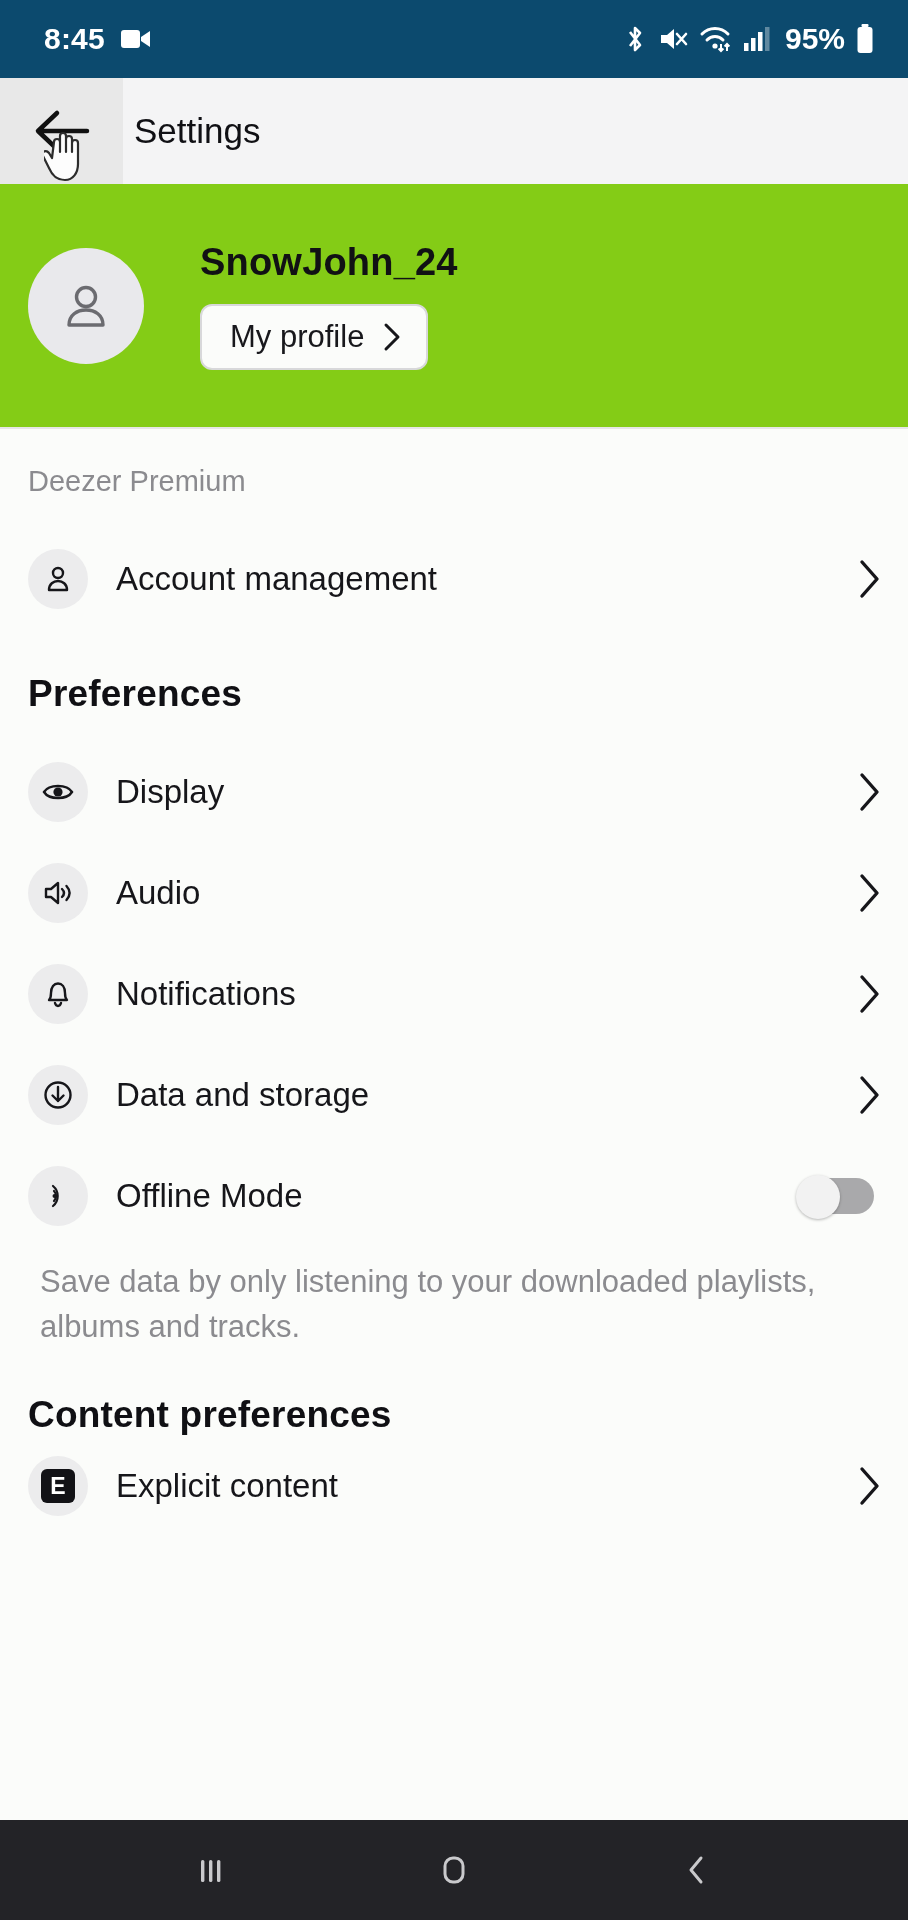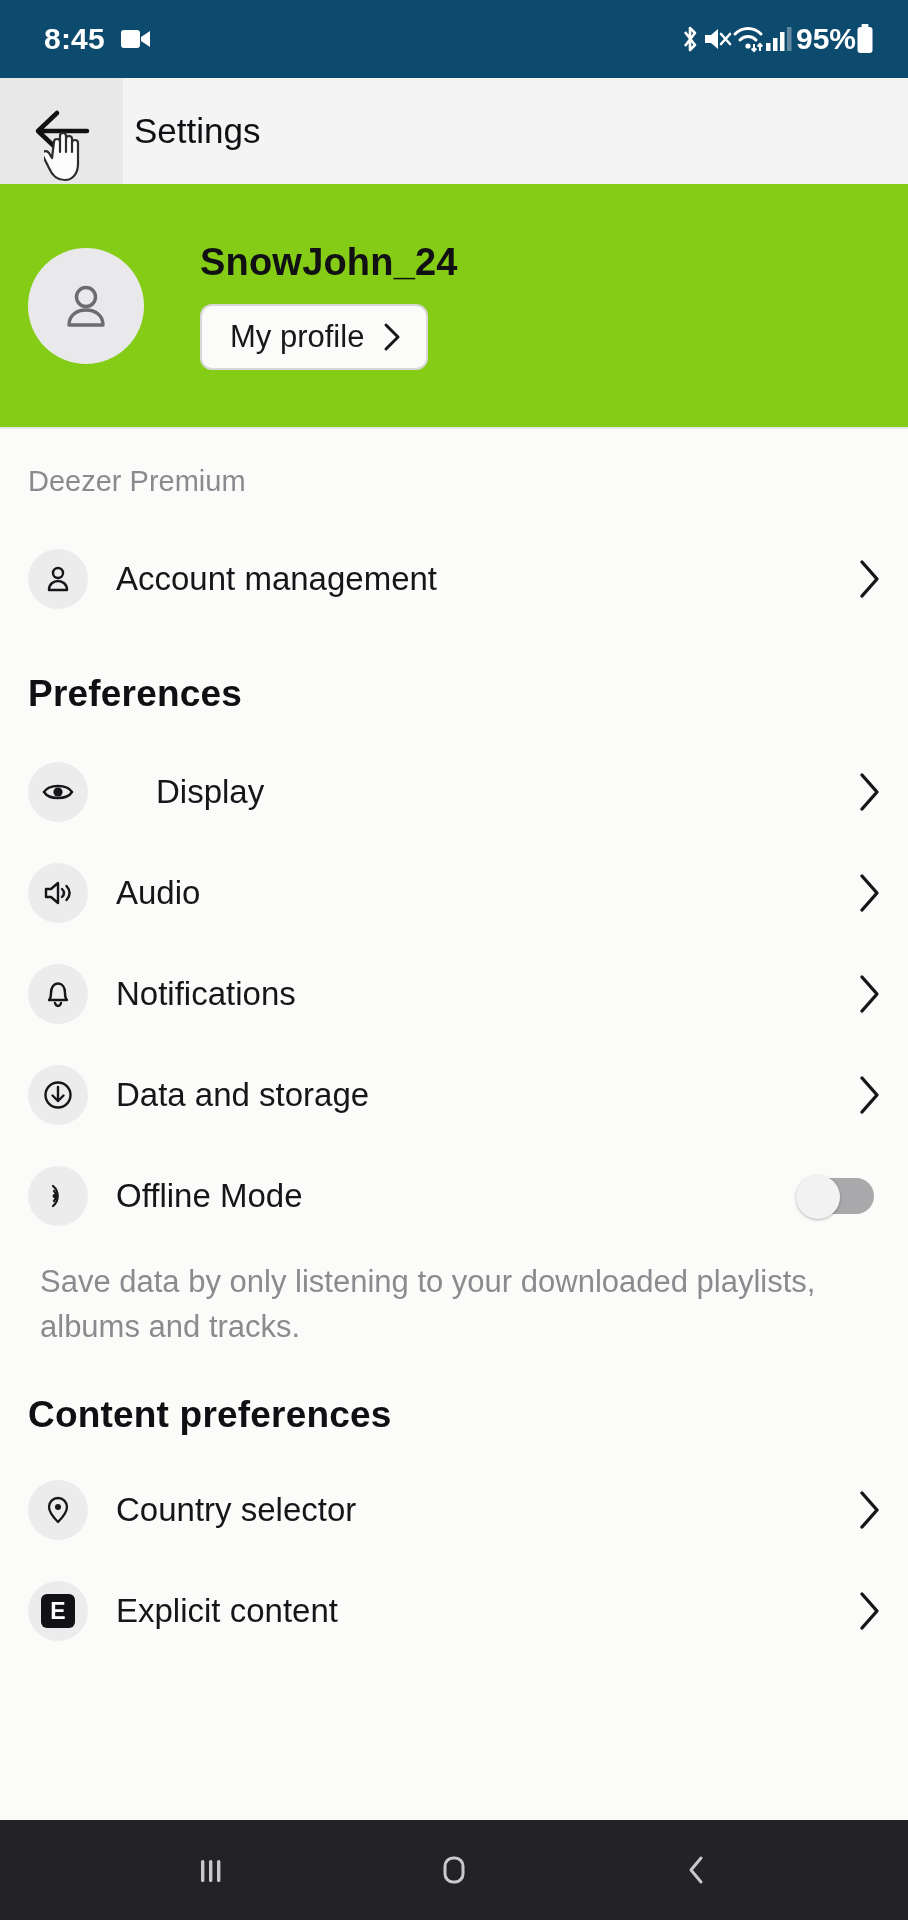"95%" .sb-right { gap: none -> 11px }
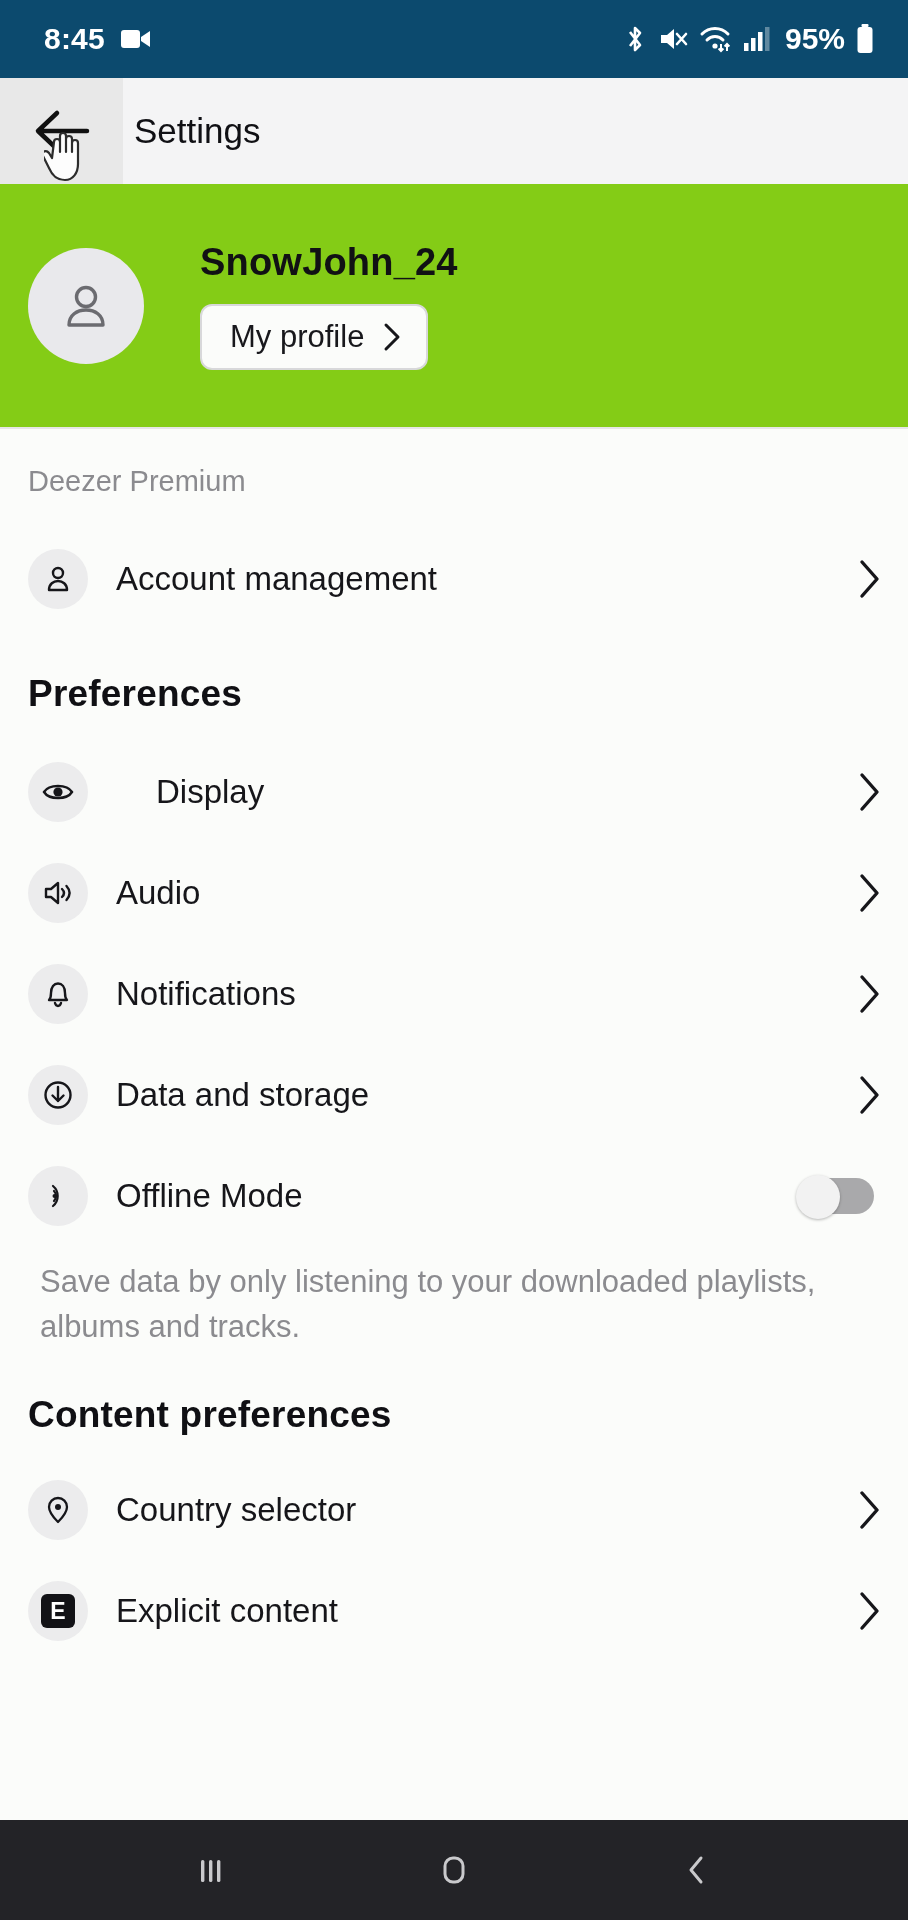"Display" div.row { gap: 40px -> none }
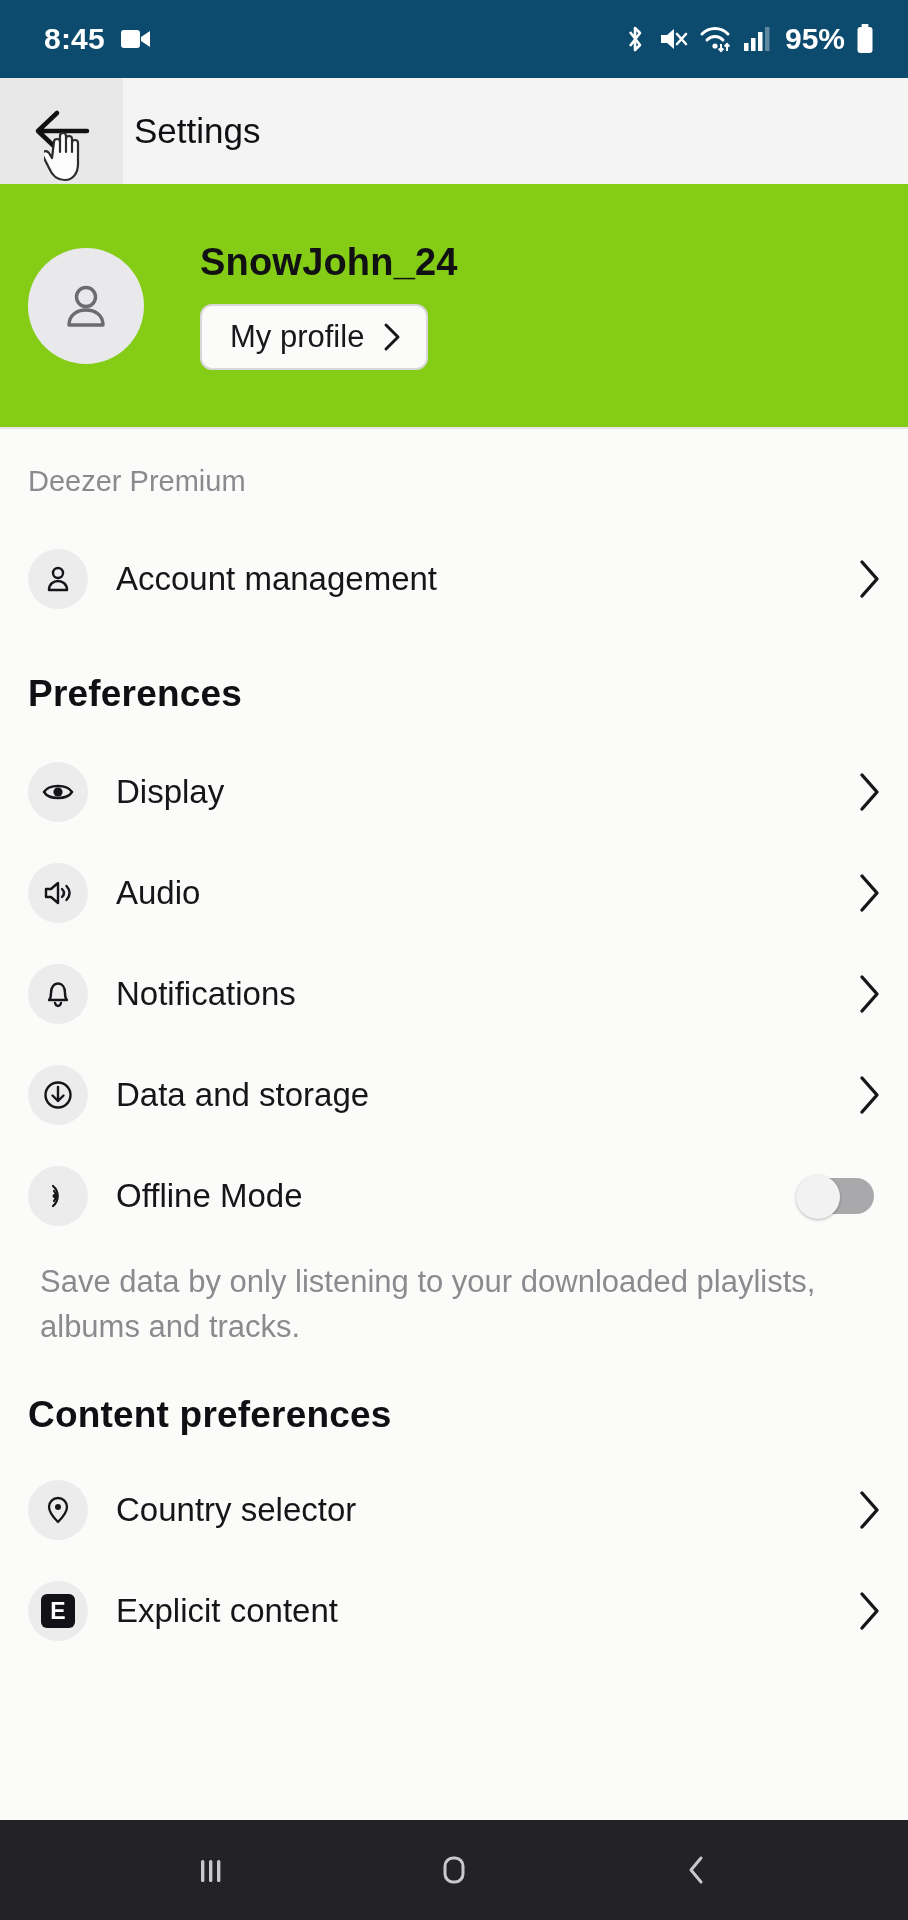"Country selector" div.row { html: <div> <div> <svg> <path></path> <circle></circle> </svg> </div> <div>Country selector</div> <svg> <path></path> </svg> </div> -> none }
